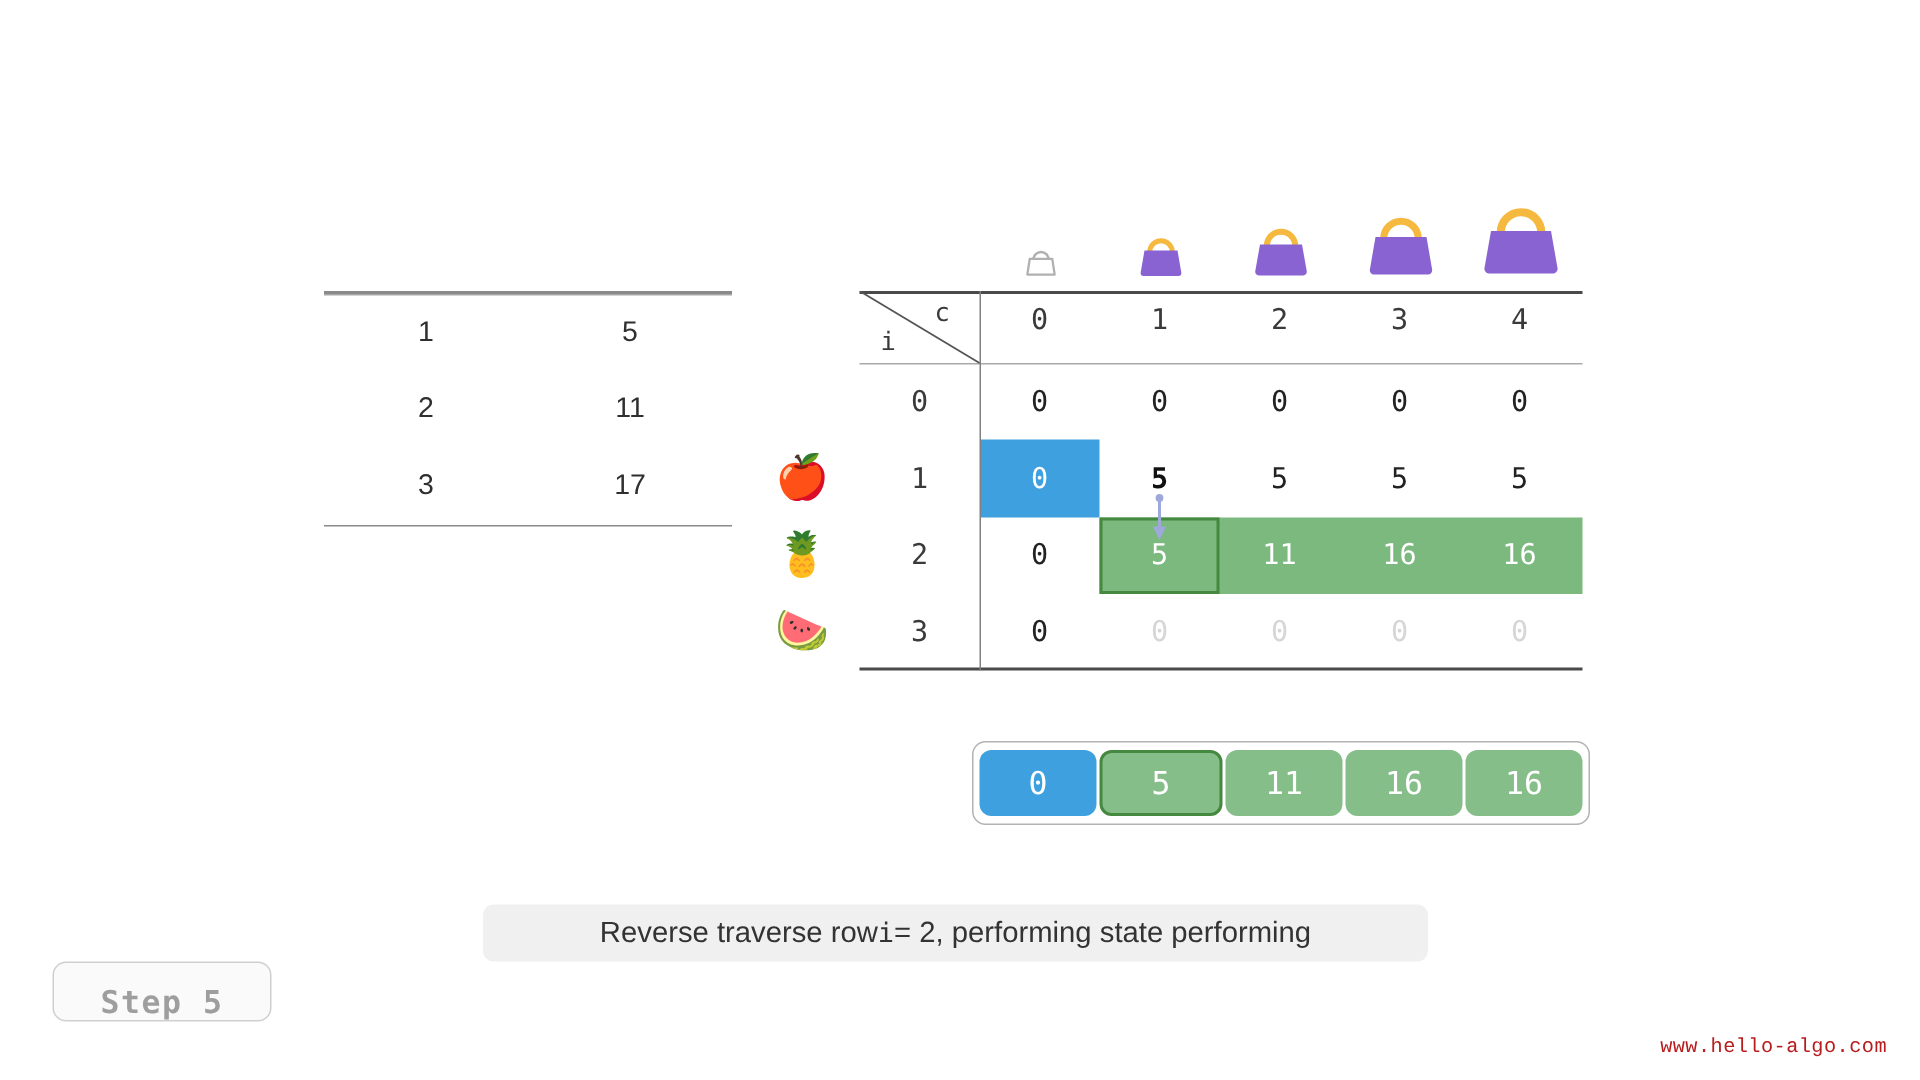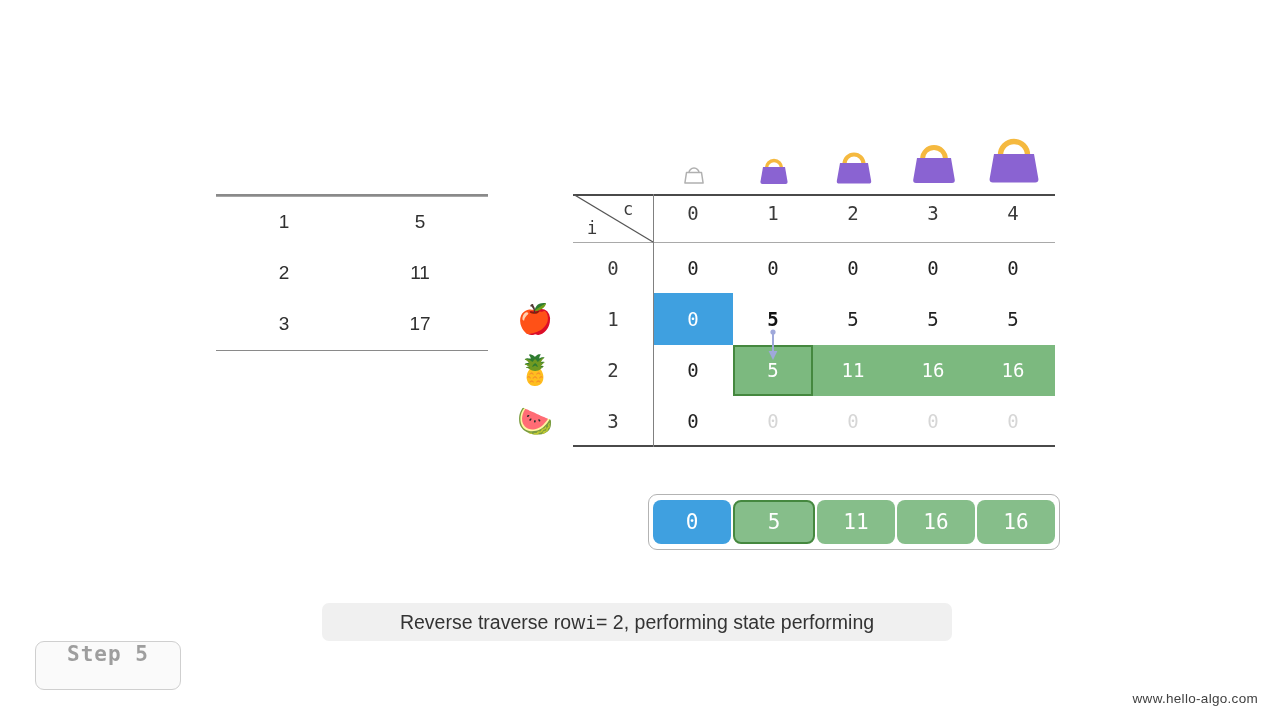"Step 5" #step-badge { align-items: flex-start -> flex-end; height: 49px -> 40px }
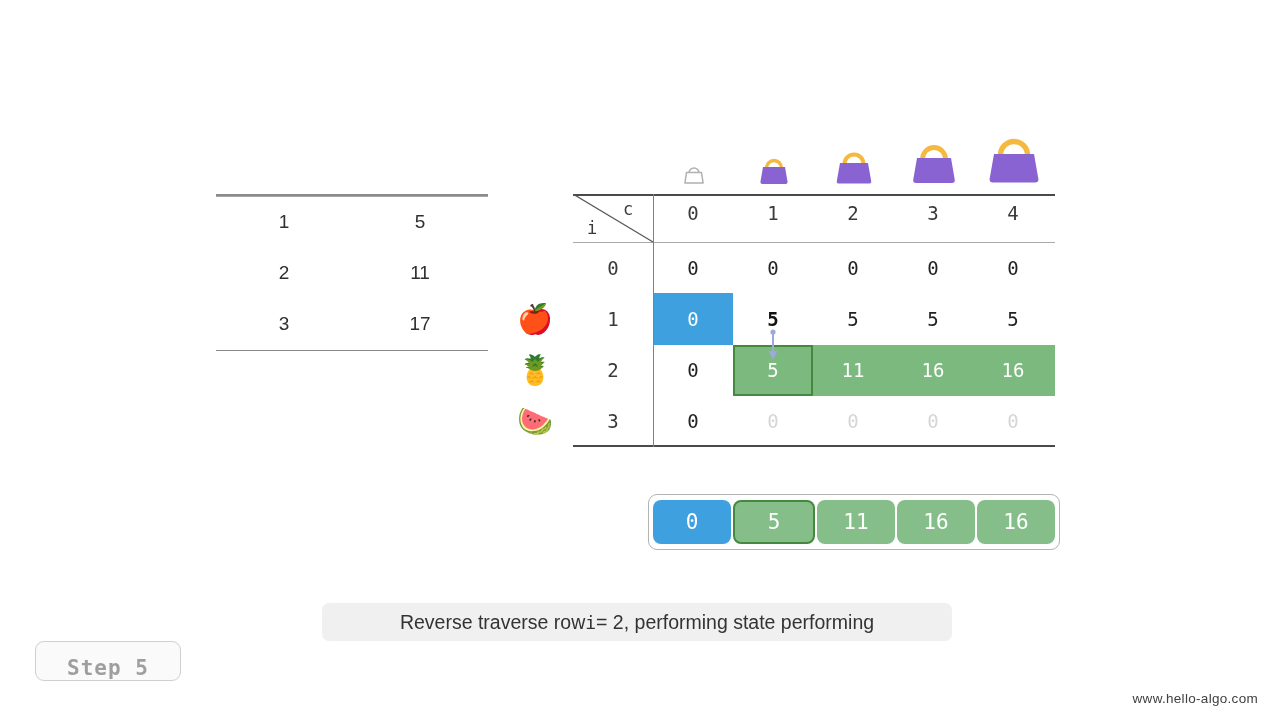"www.hello-algo.com" #watermark { color: #404040 -> #b91c1c; font-family: Liberation Sans, sans-serif -> Liberation Mono, monospace }
